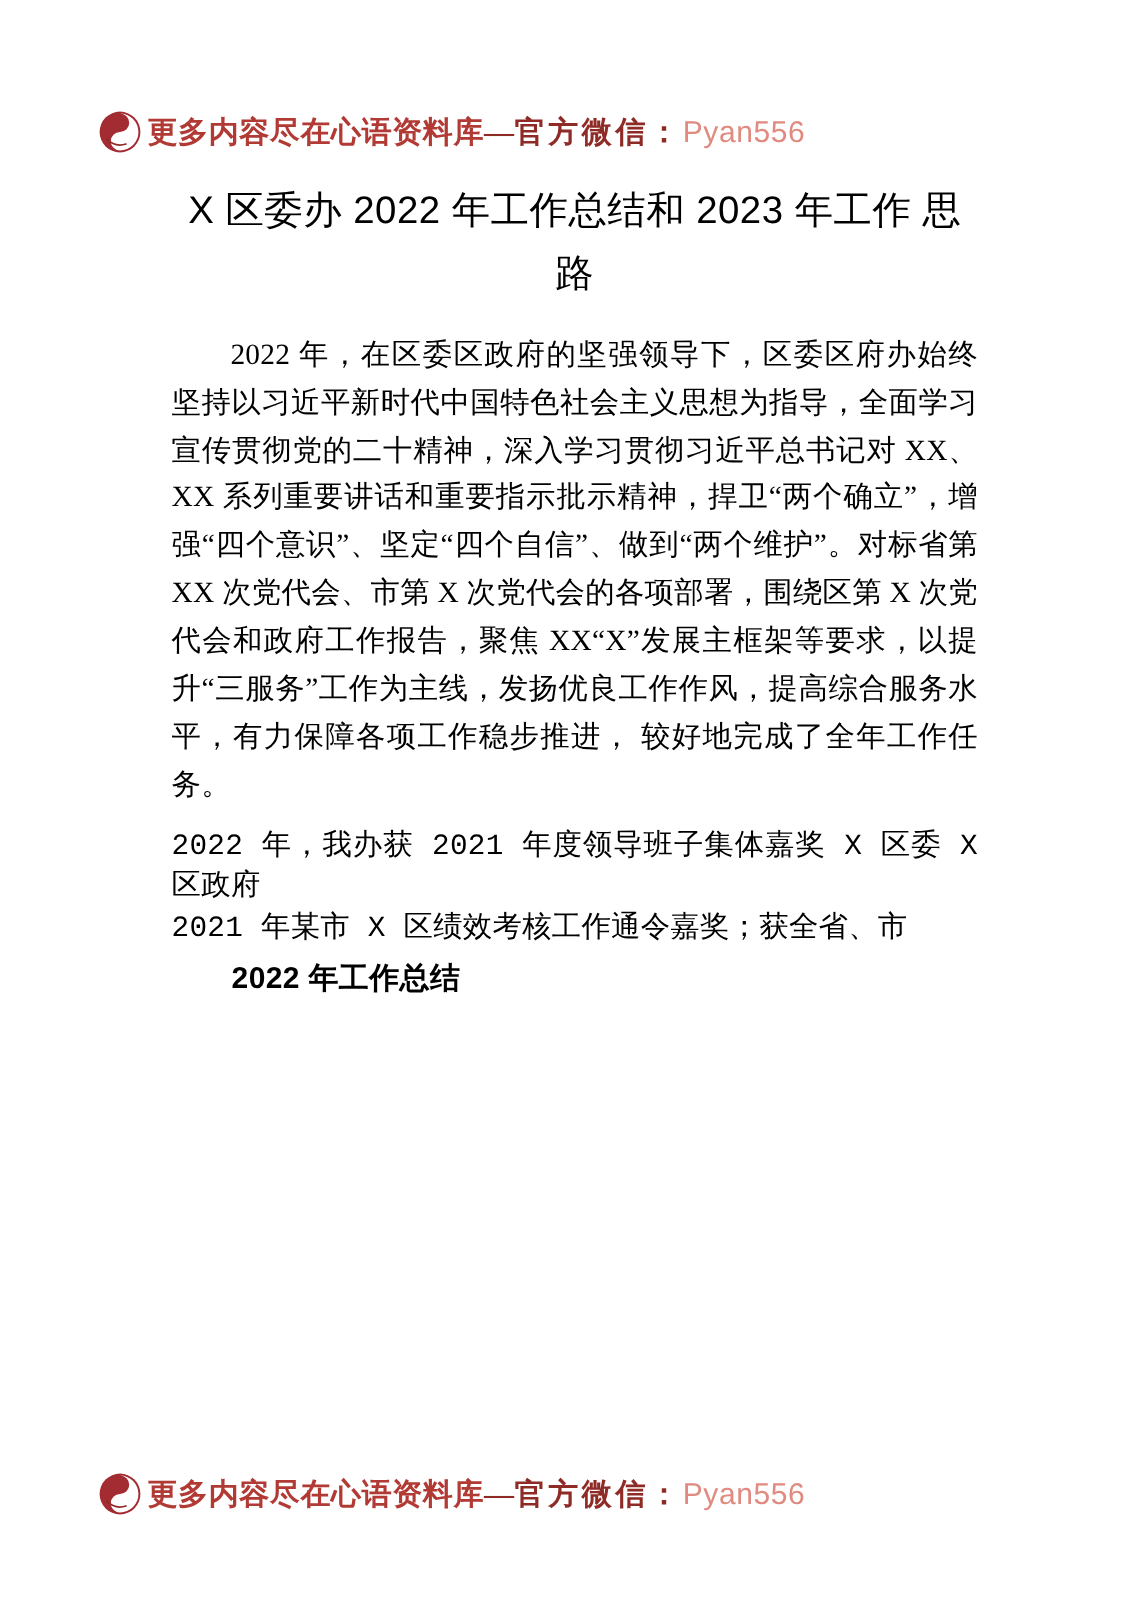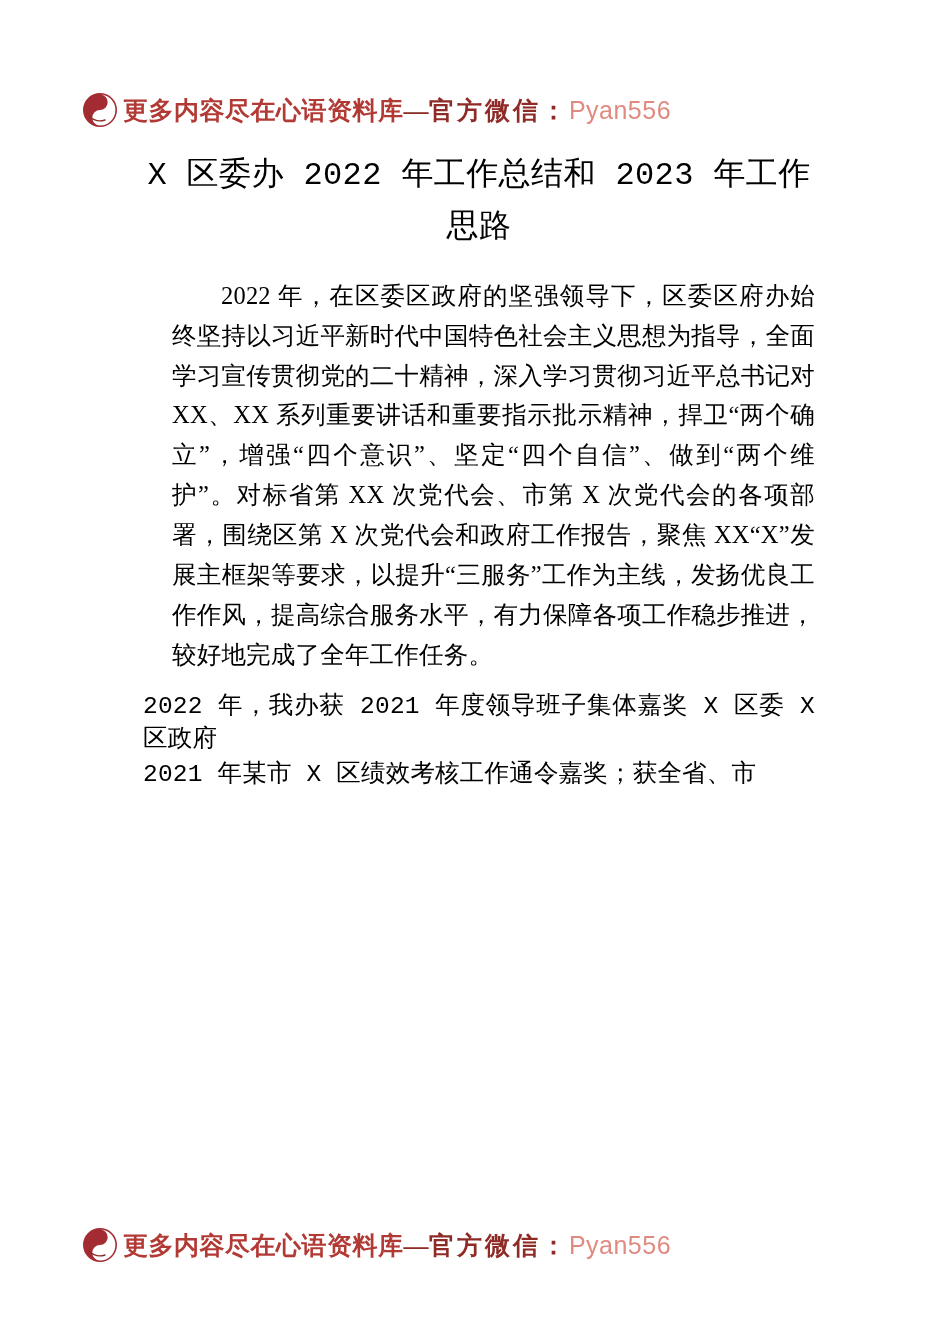"X 区委办 2022 年工作总结和 2023" .doc-title { font-family: Liberation Mono, monospace -> Liberation Sans, sans-serif }
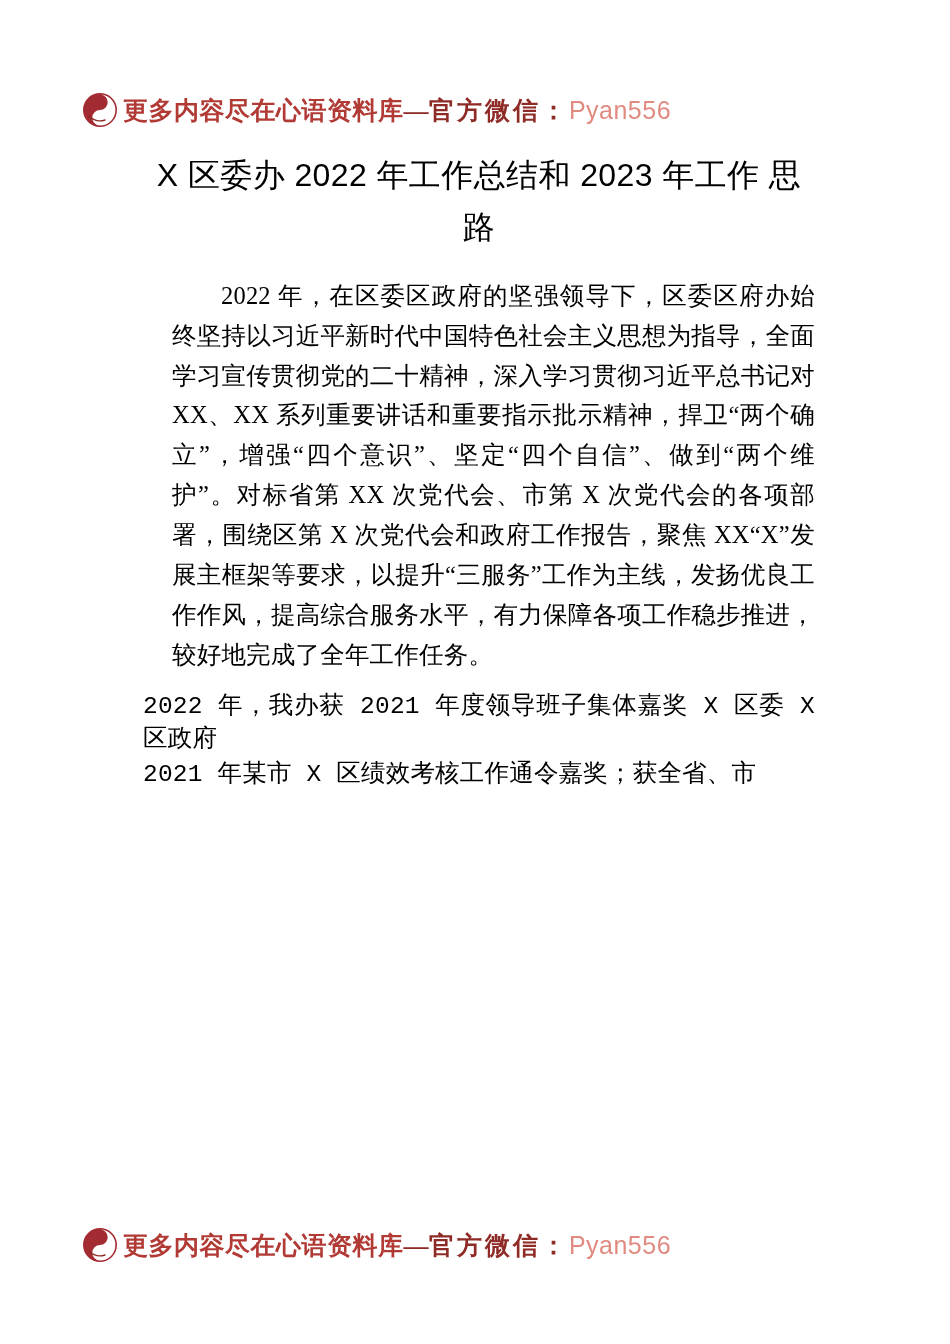"2022" p.para.indent { margin-left: 29px -> none }
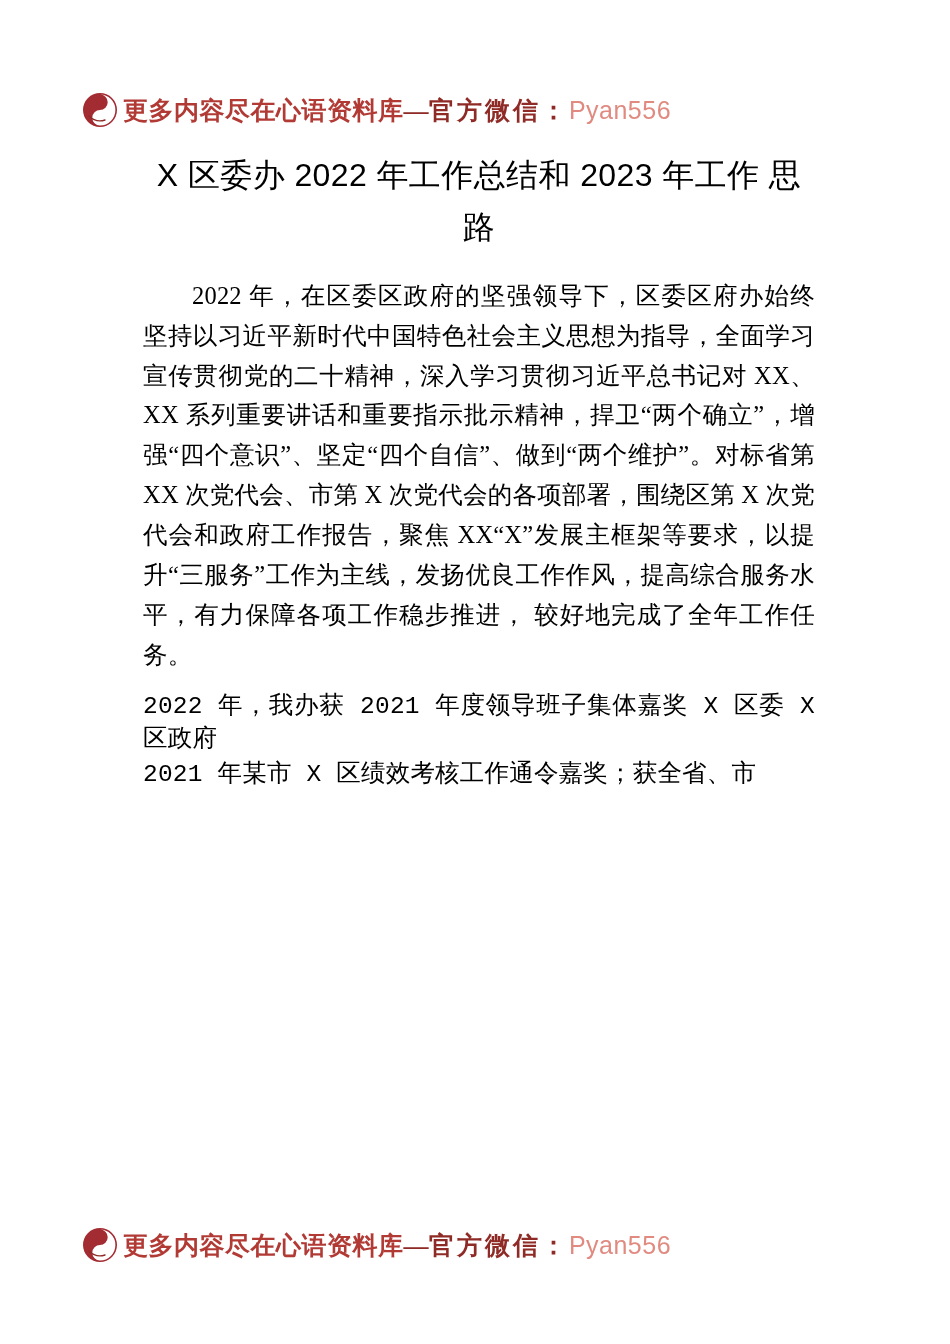"2022 年工作总结" p.heading-hei { html: none -> <p>2022 年工作总结</p> }
